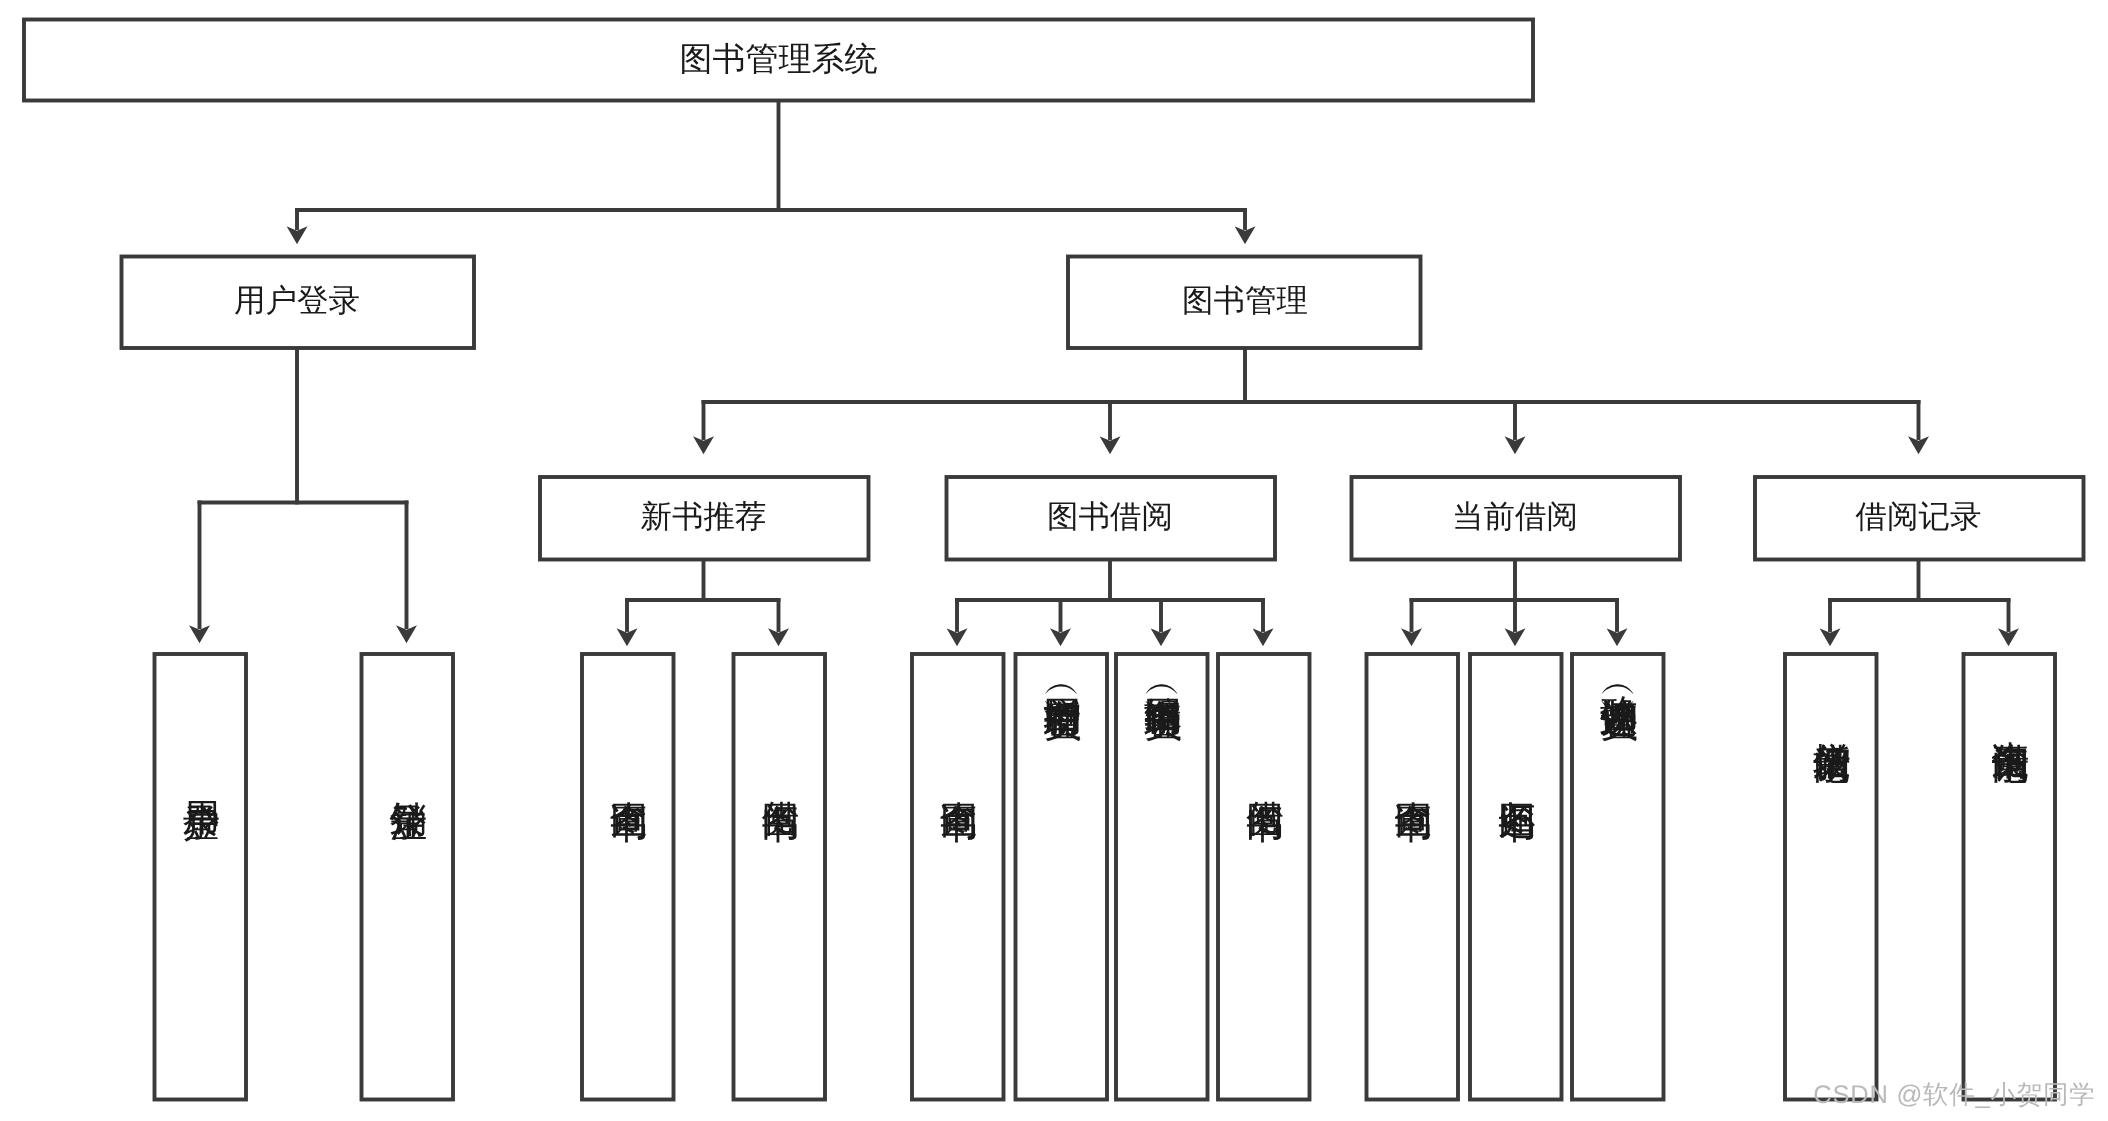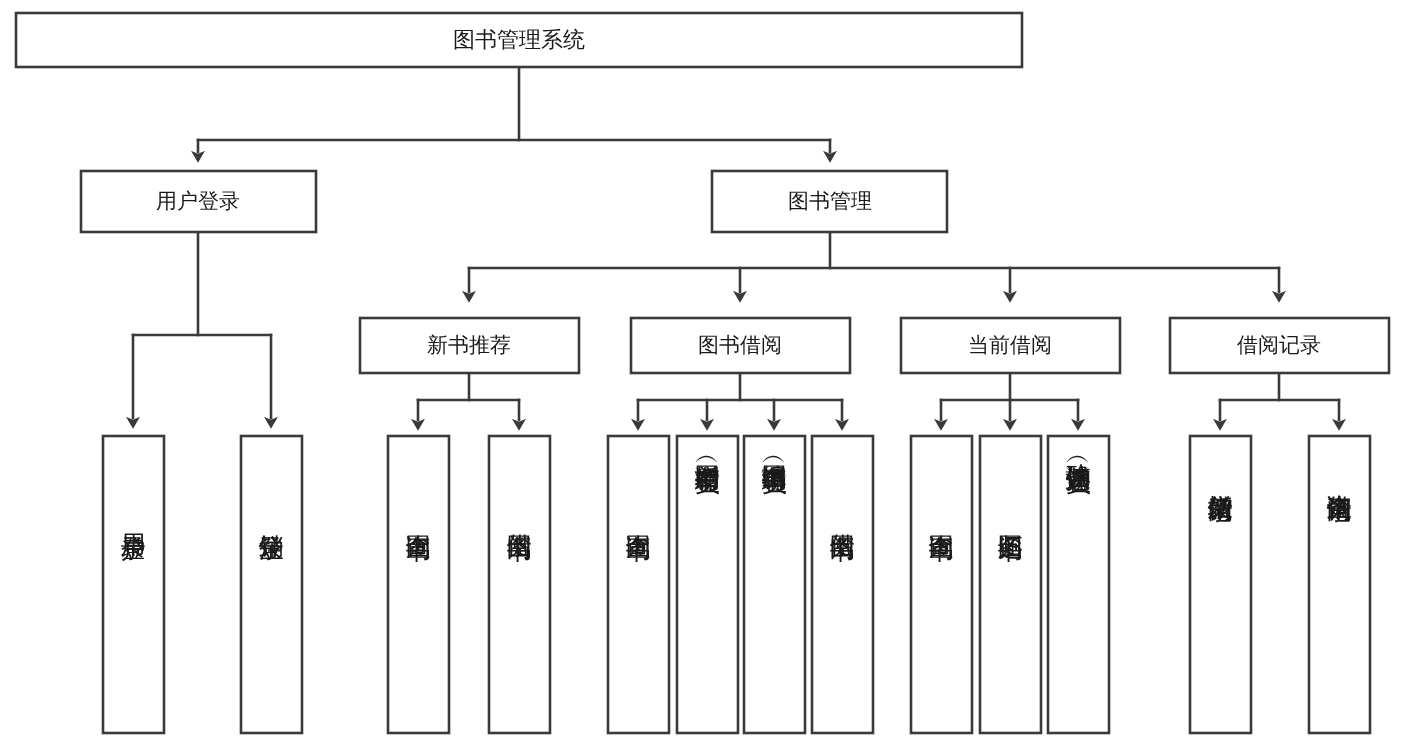"CSDN @软件_小贺同学" div.watermark { html: none -> <div>CSDN @软件_小贺同学</div> }
